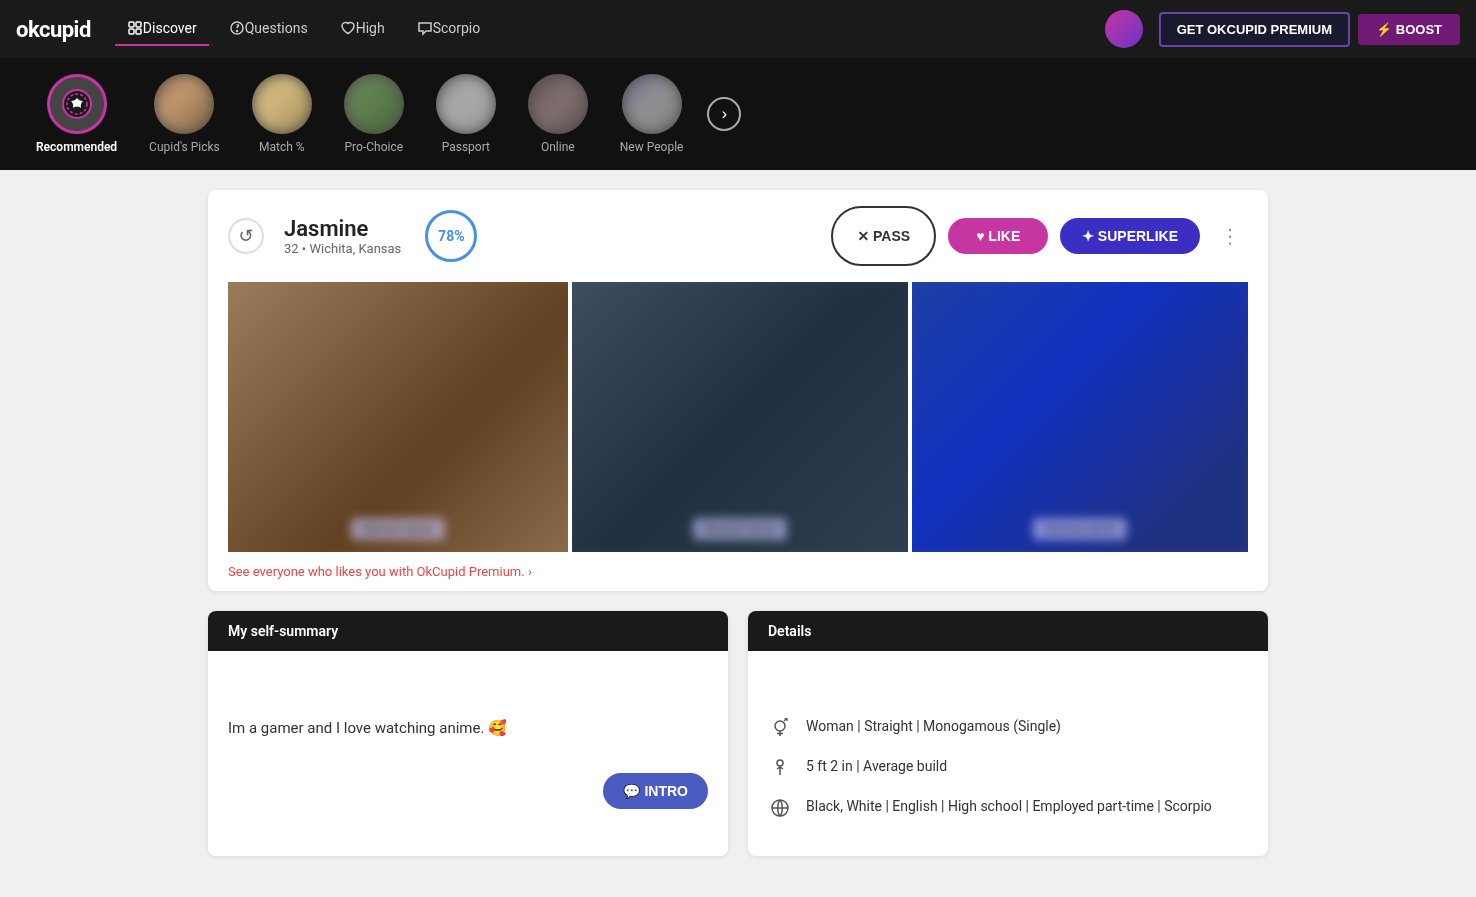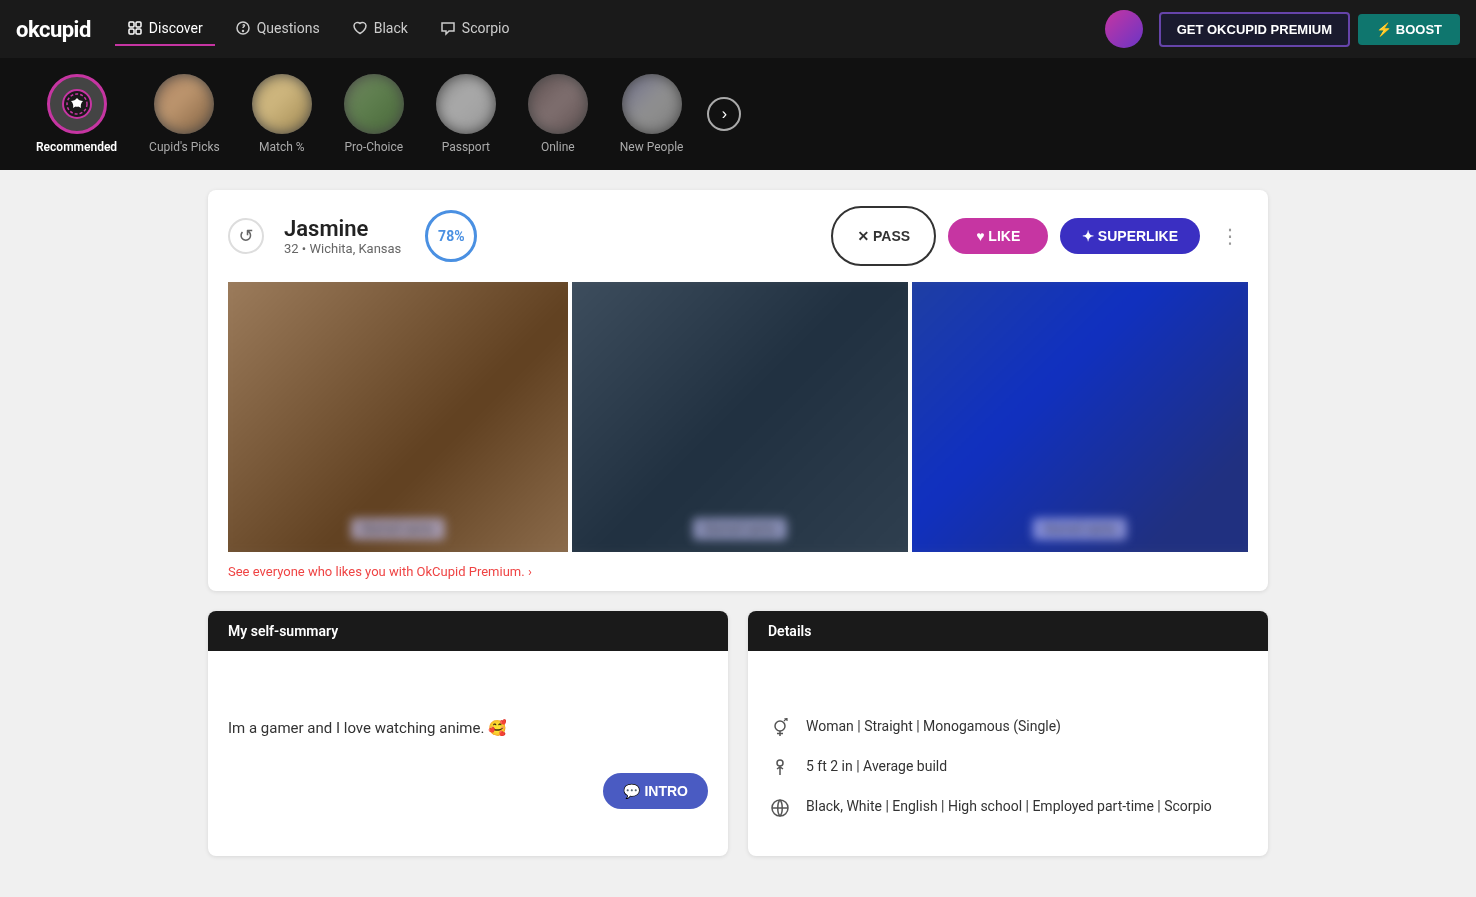"Discover" .nav-item { gap: 6px -> none }
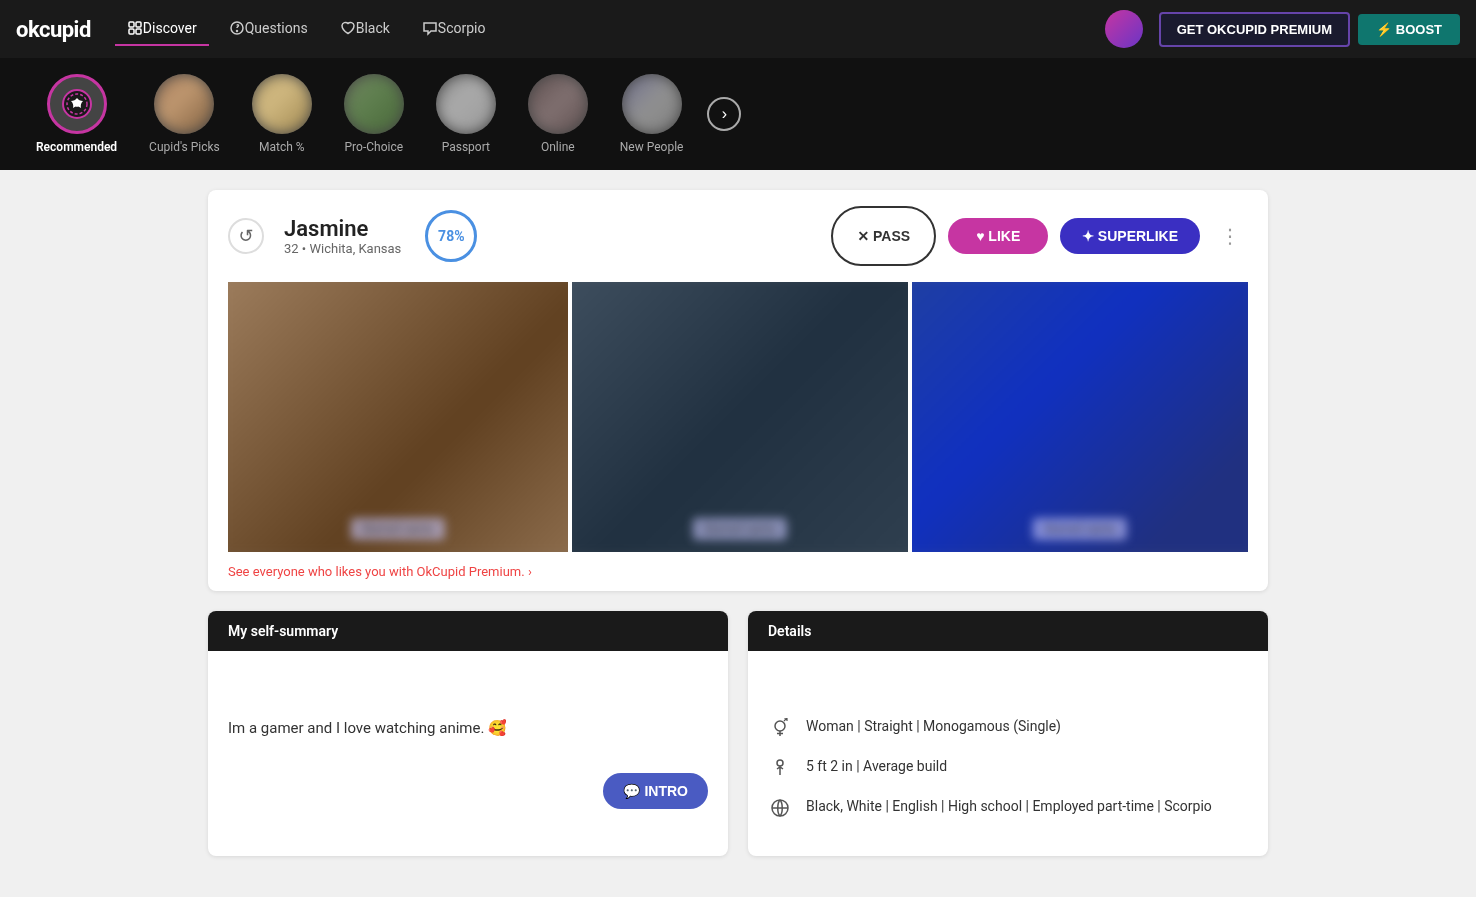"Black" span { text: Black -> High }
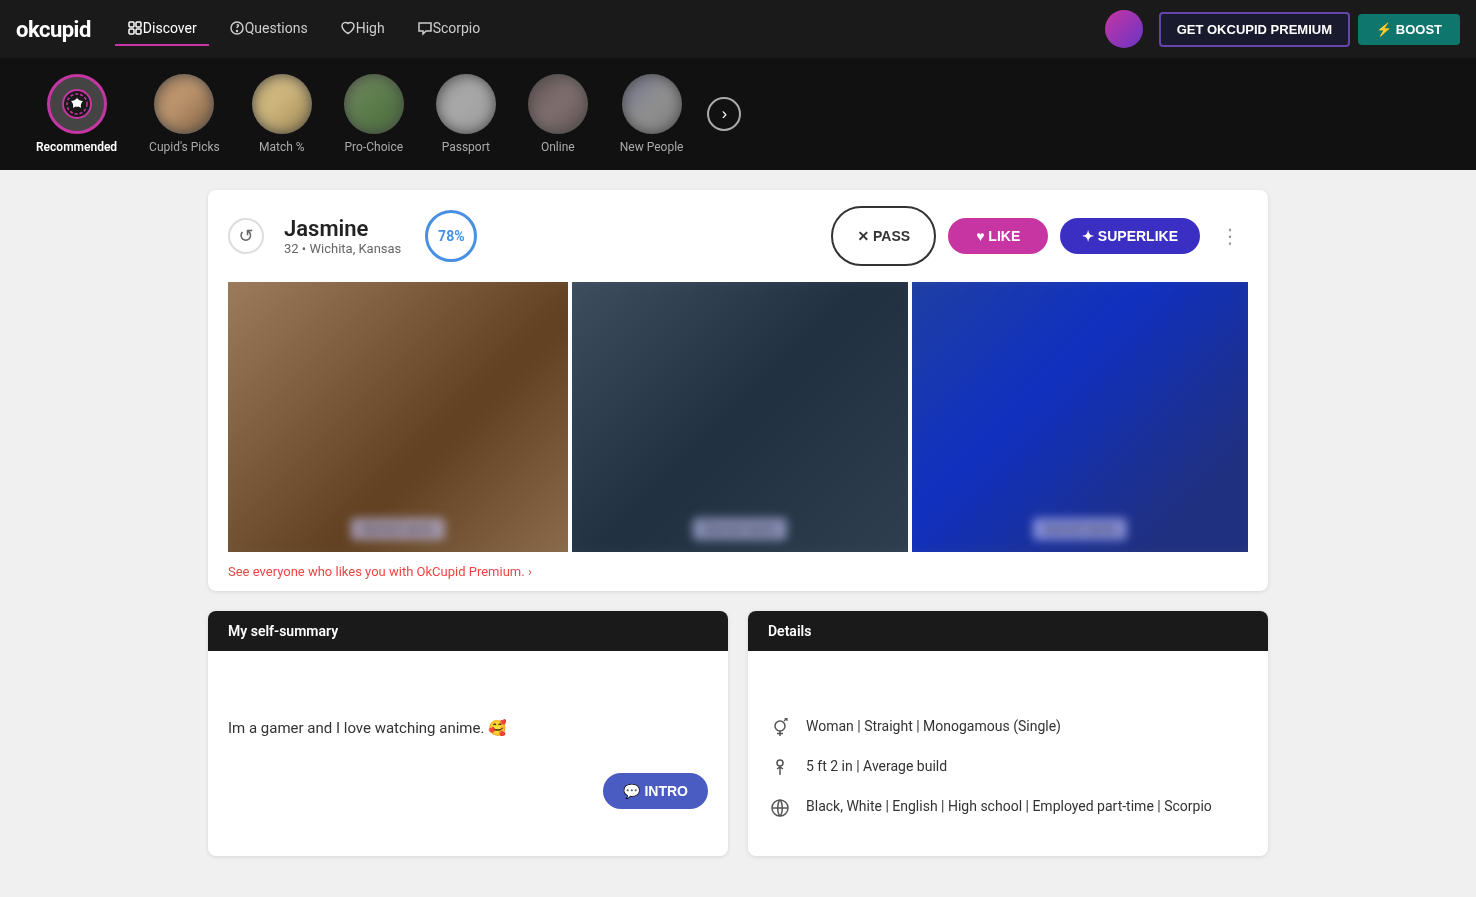"⚡ BOOST" .btn-boost { background: #0f766e -> #701a75 }
